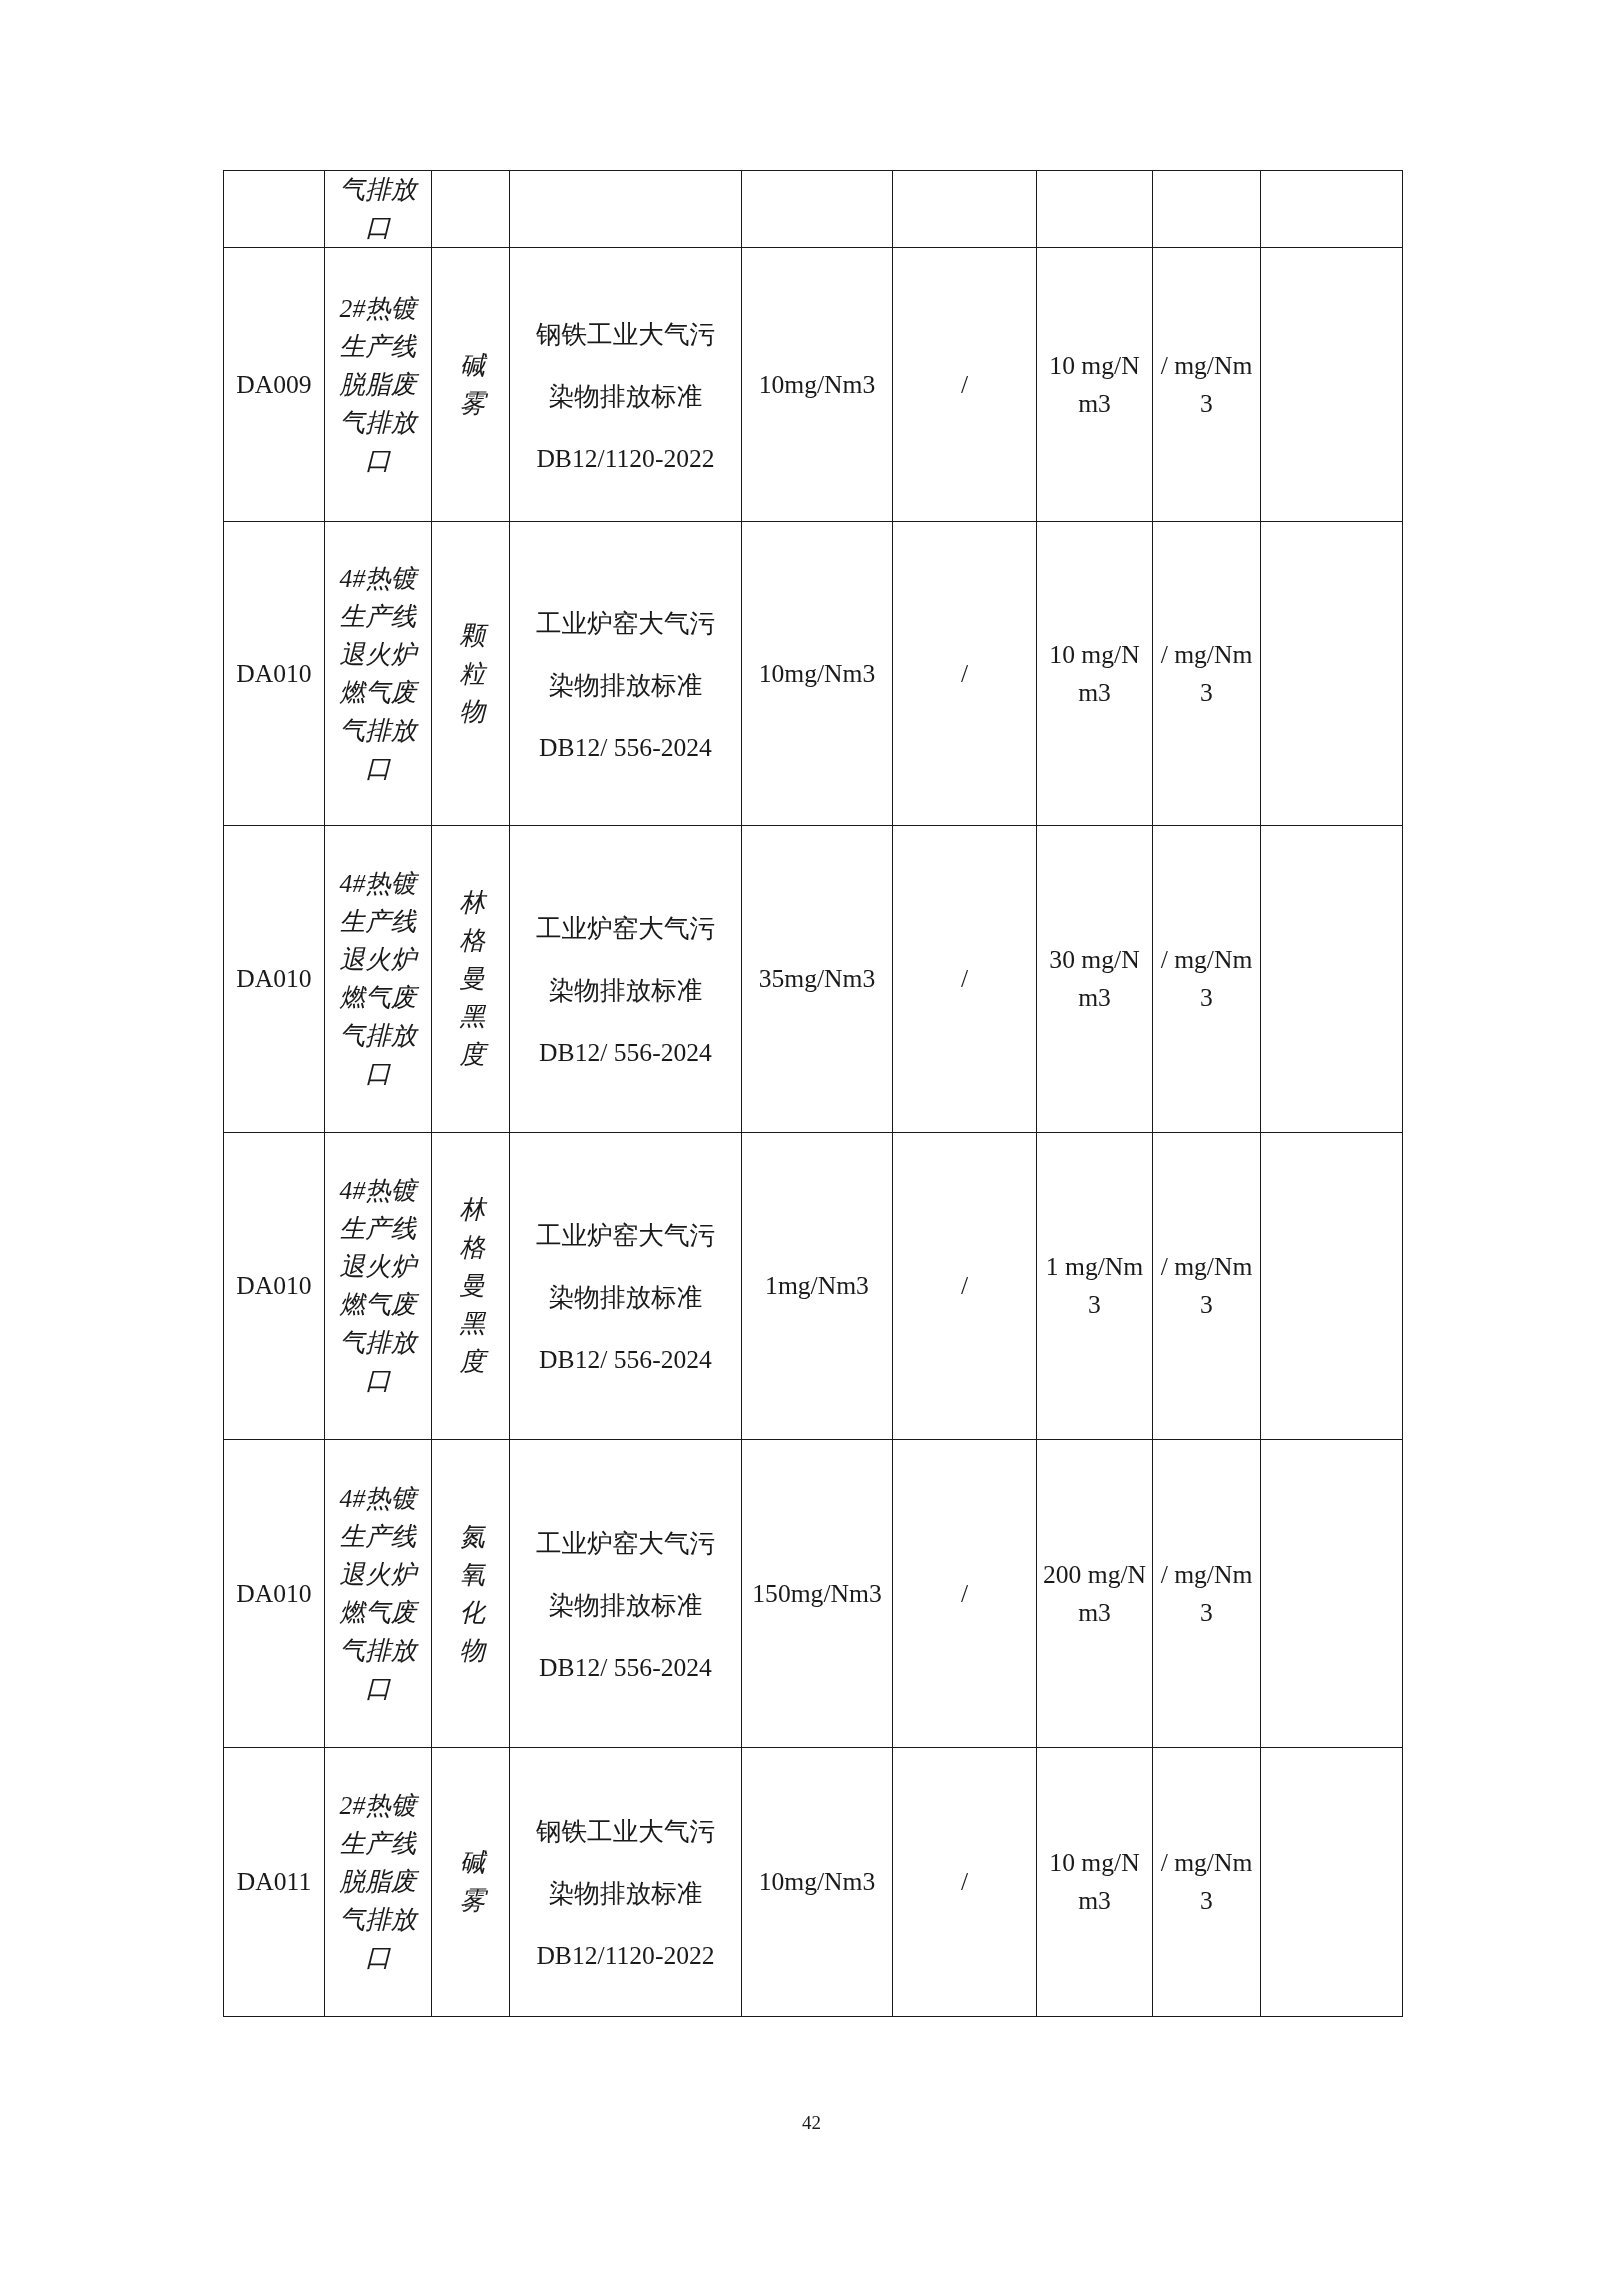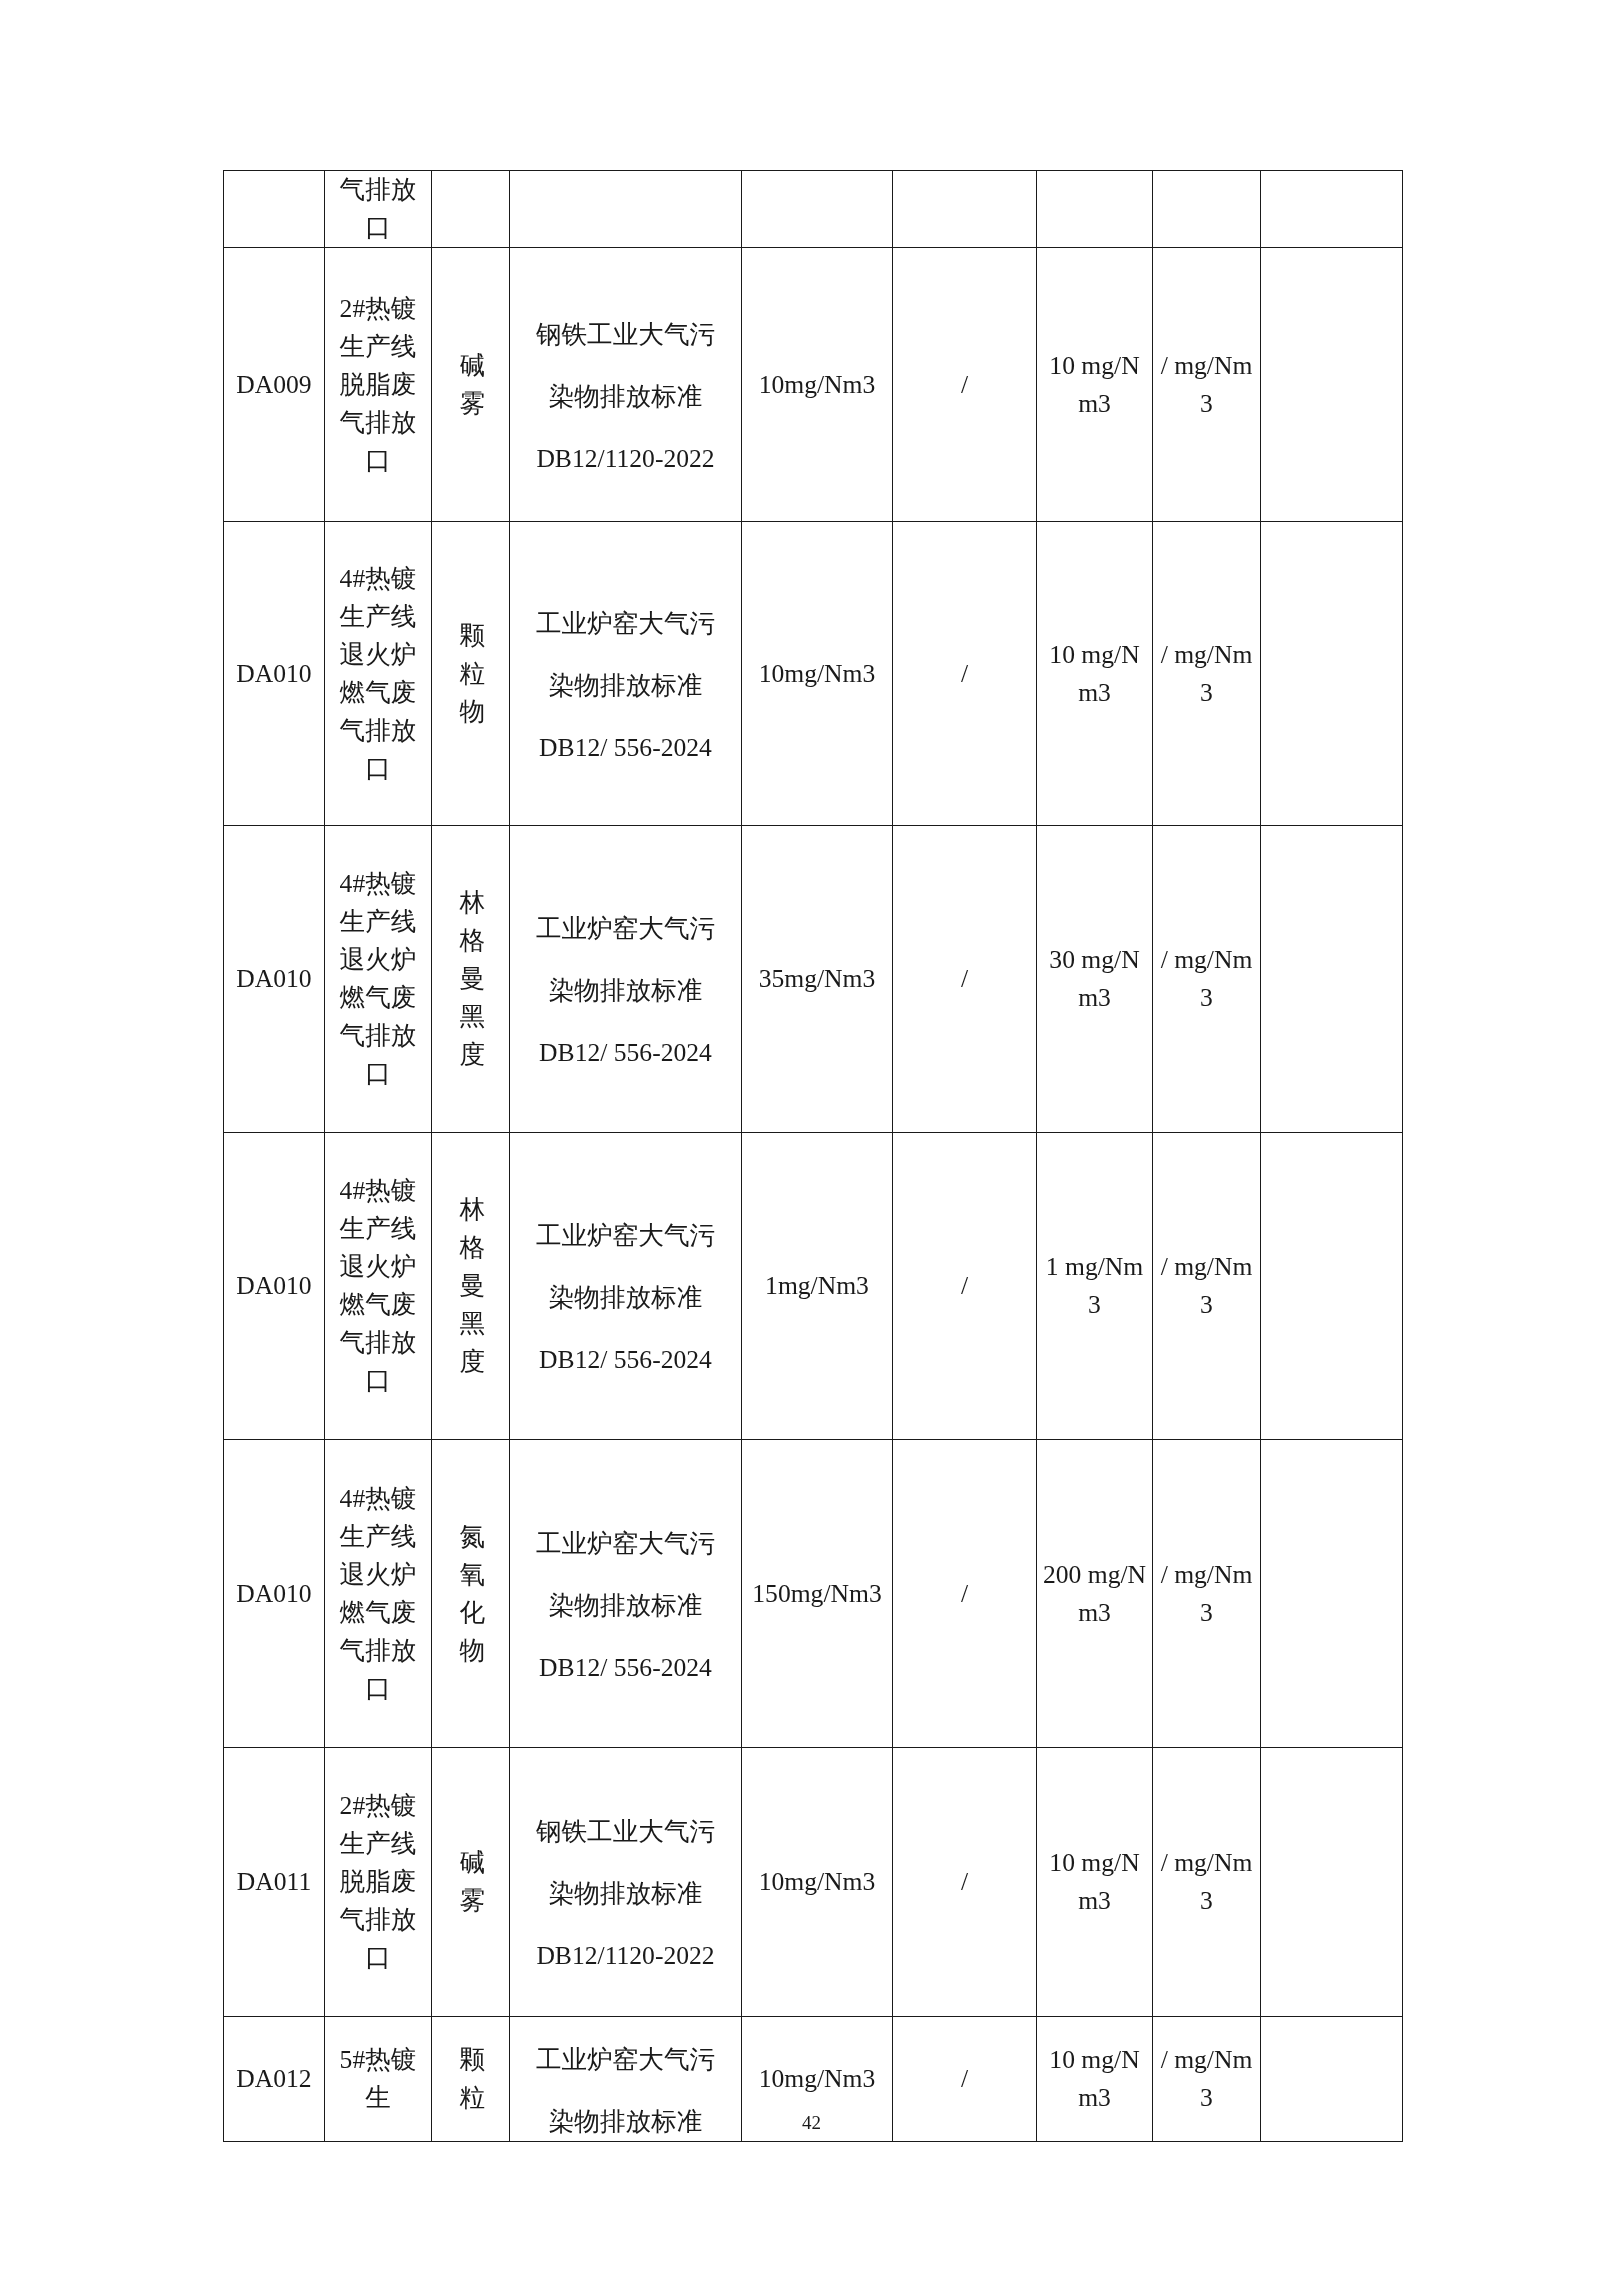"气排放口" table.emissions td.narrow { font-style: none -> italic }
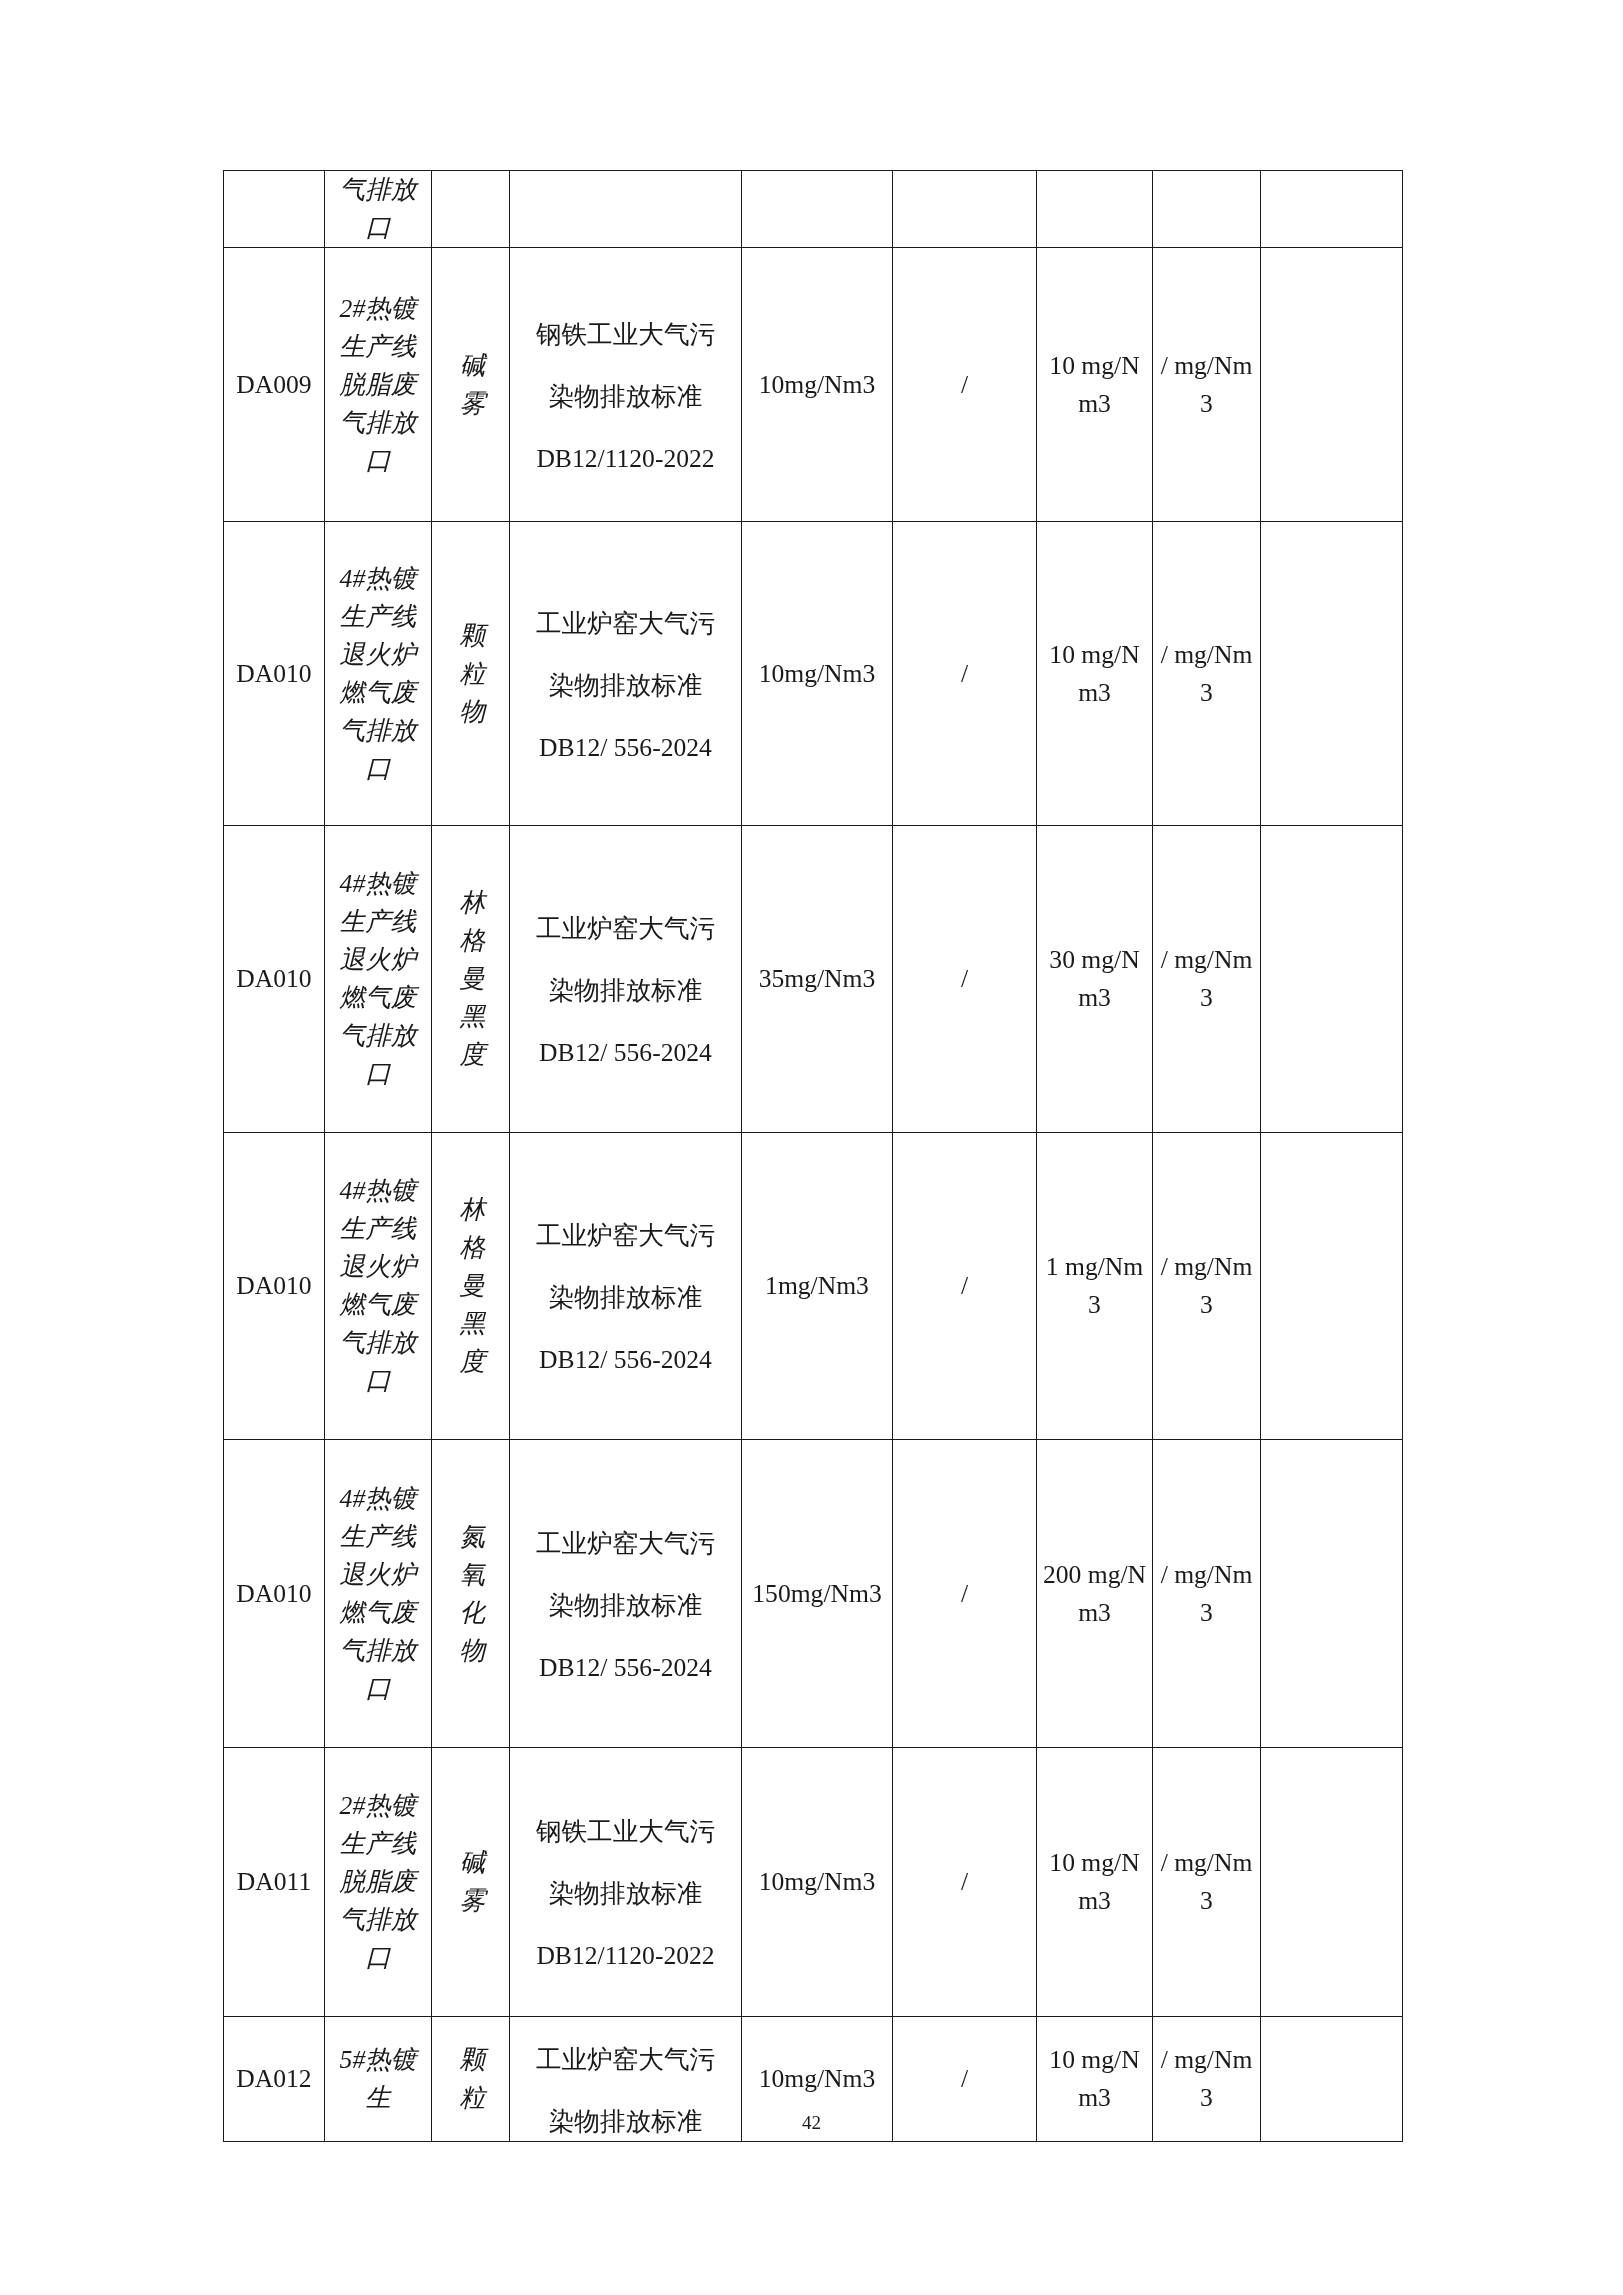"DA012" tr { html: <tr> <td>DA012</td> <td><span>5#热镀生</span></td> <td><span>颗粒</span></td> <td> <span>工业炉窑大气污</span> <span>染物排放标准</span> </td> <td>10mg/Nm3</td> <td>/</td> <td>10 mg/Nm3</td> <td>/ mg/Nm3</td> <td></td> </tr> -> none }
